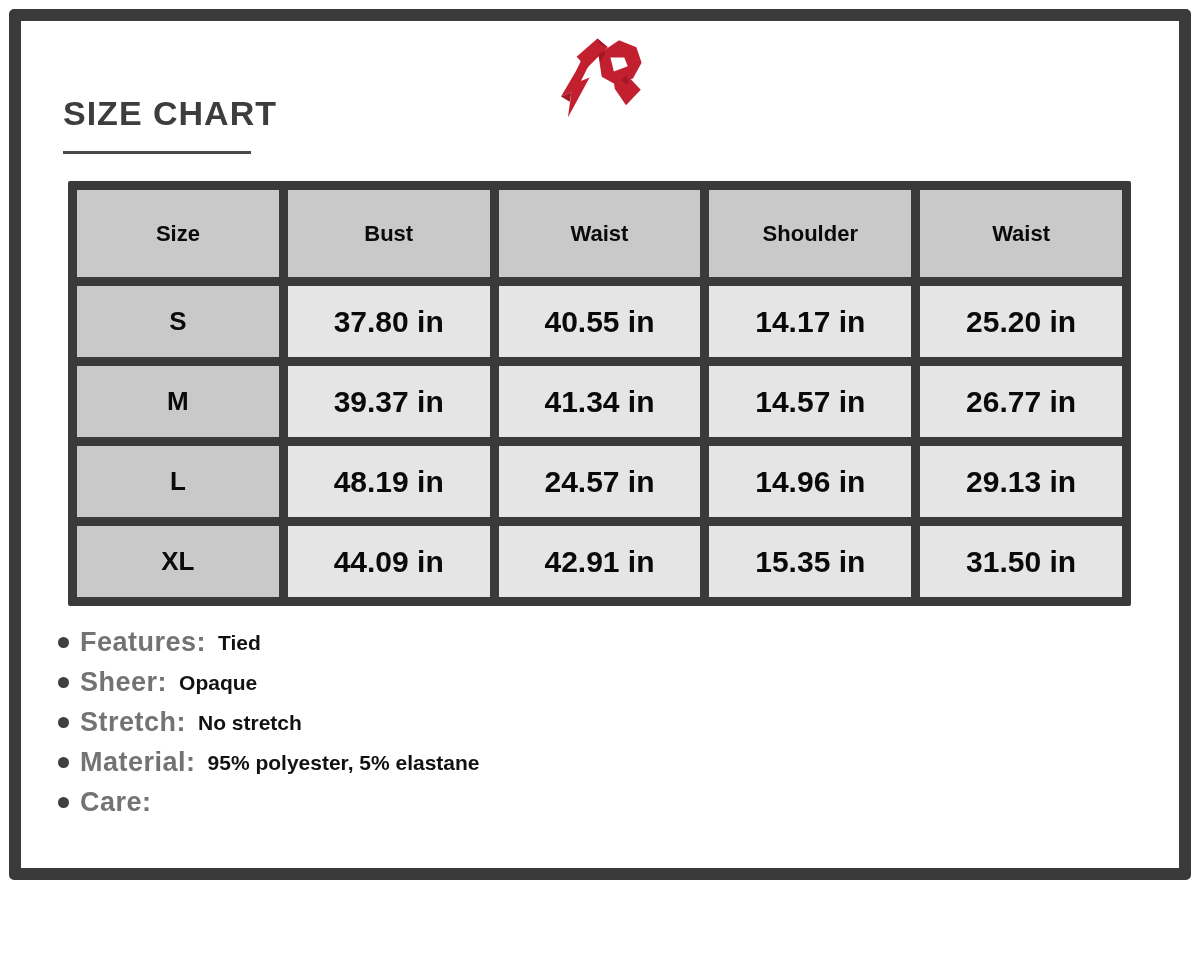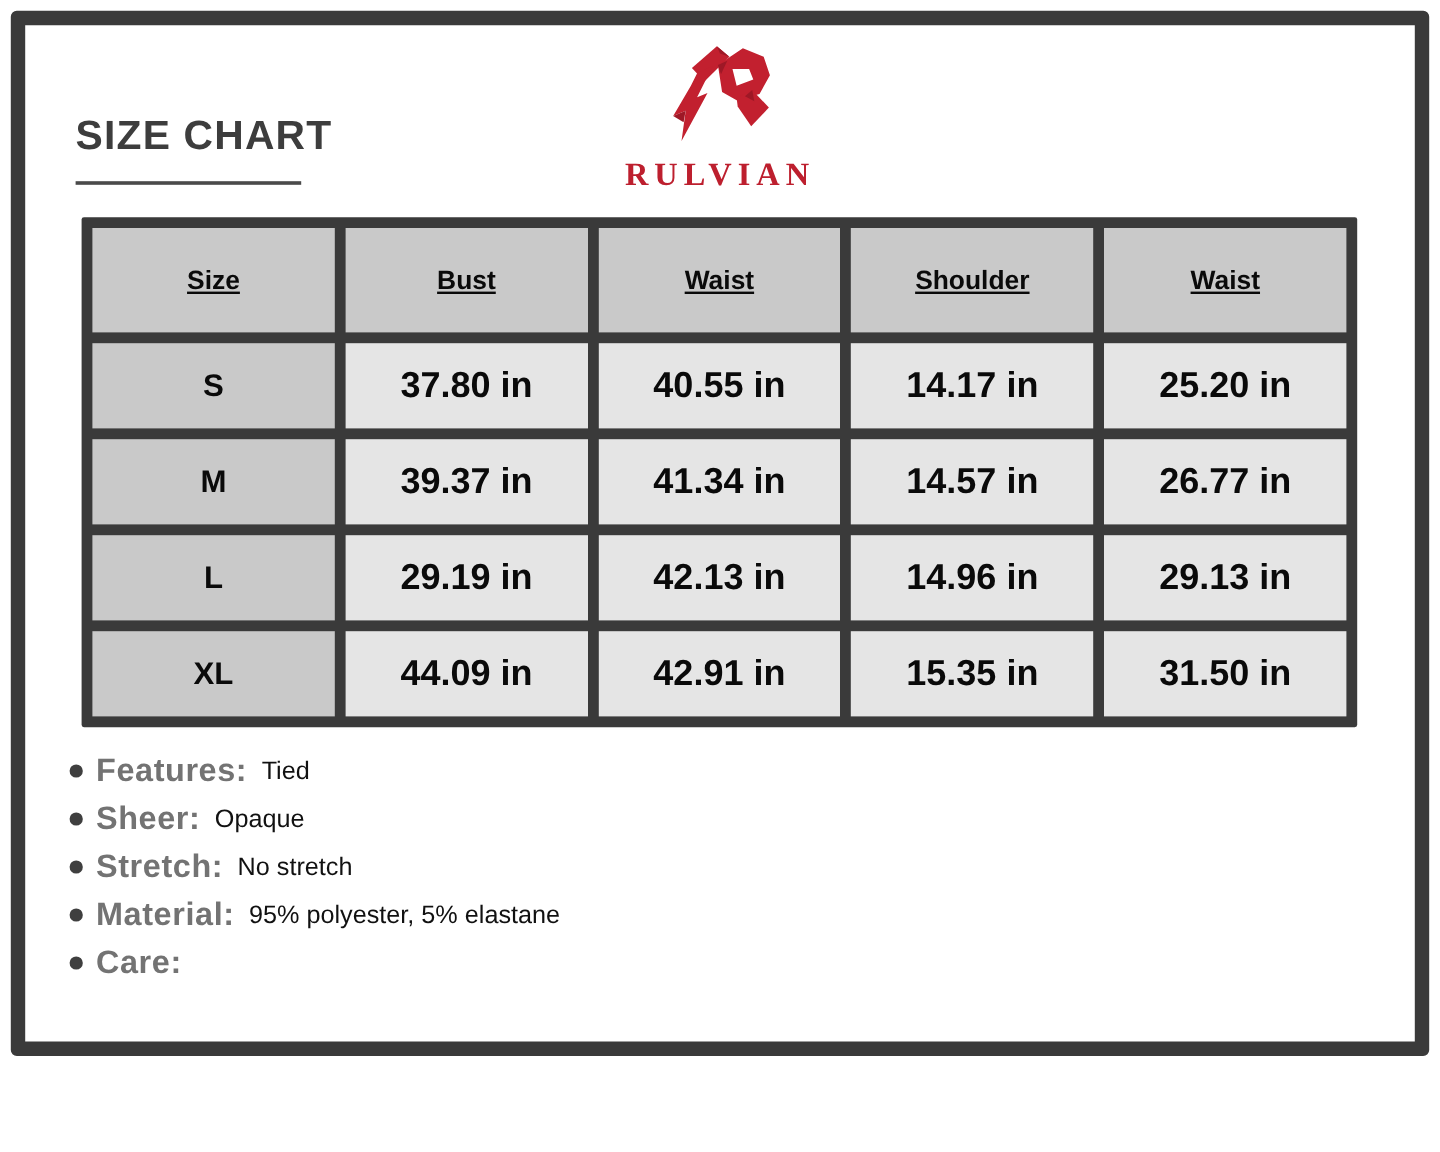"RULVIAN" div.wordmark { html: <div>RULVIAN</div> -> none }
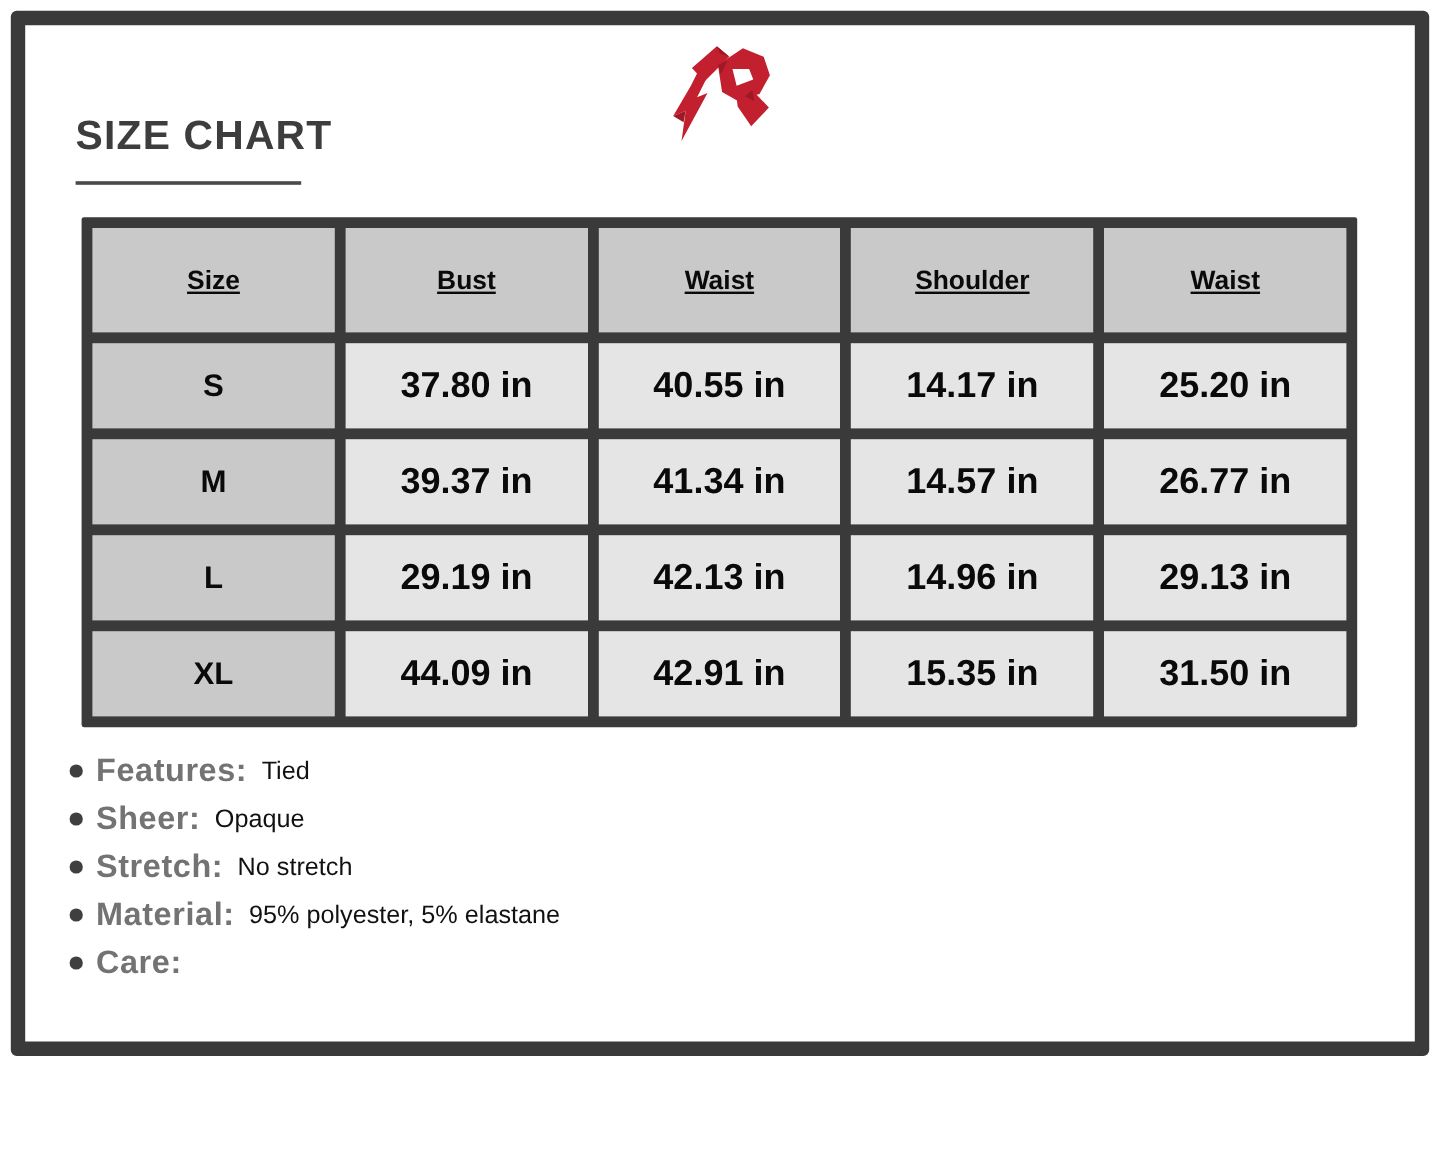"Size" table.size-chart th { text-decoration: underline -> none }
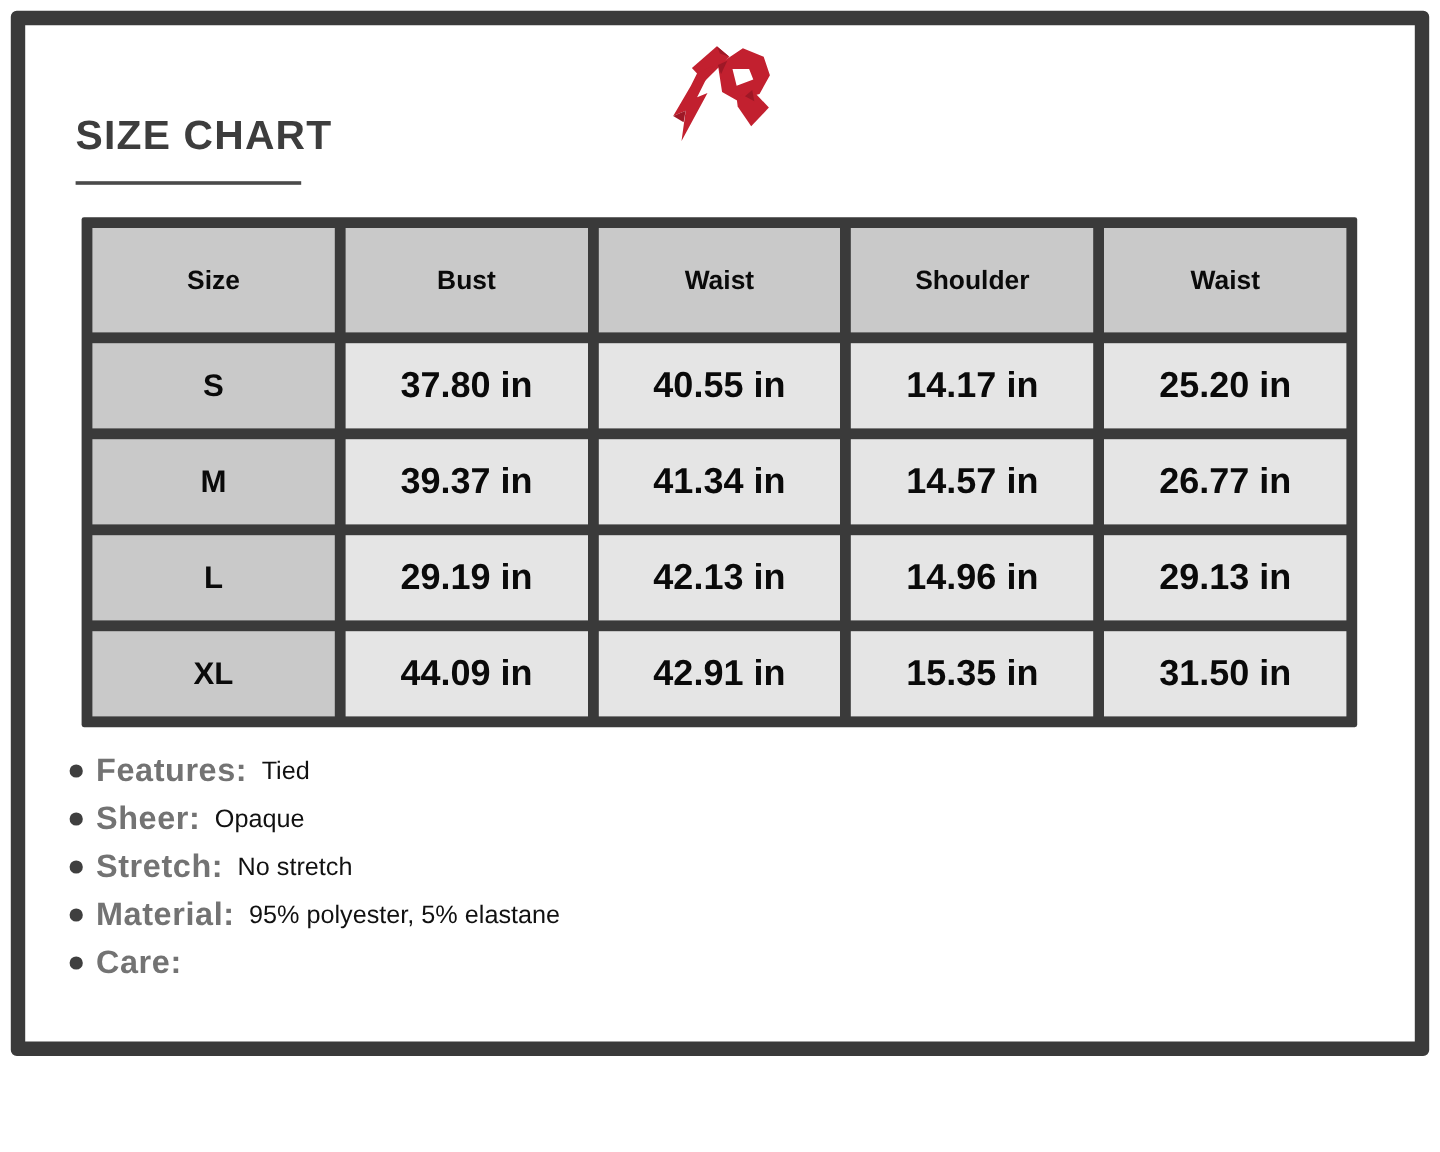"29.19 in" td { text: 29.19 -> 48.19 }
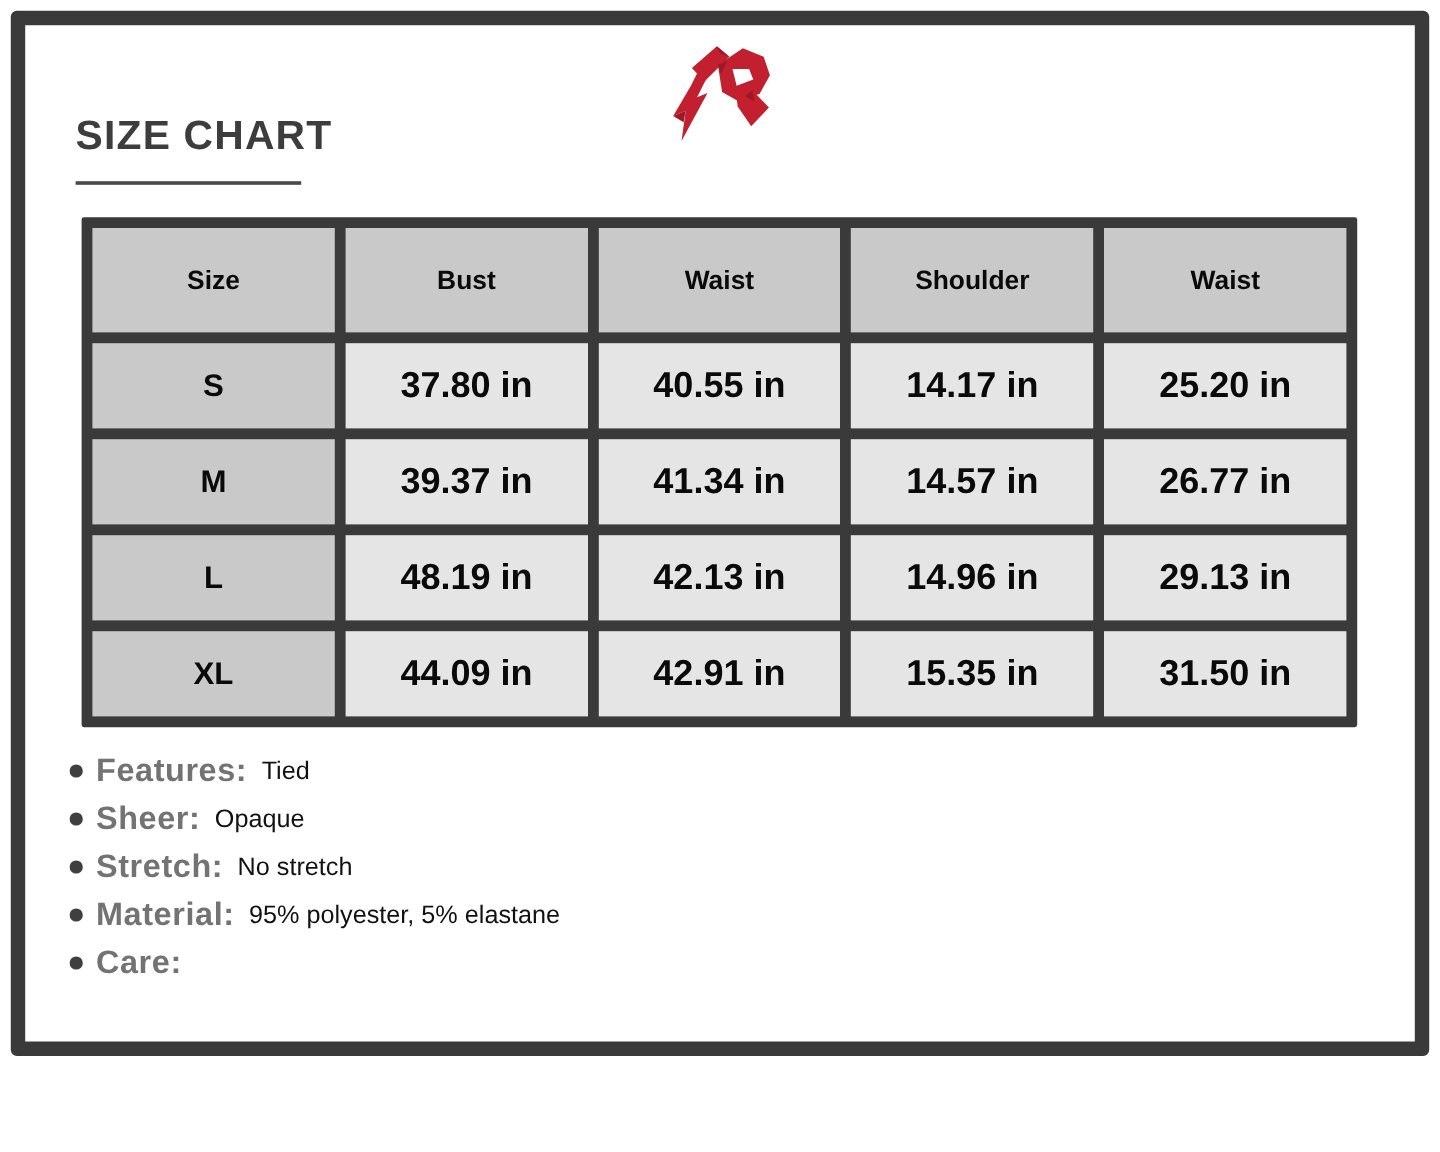"42.13 in" td { text: 42.13 -> 24.57 }
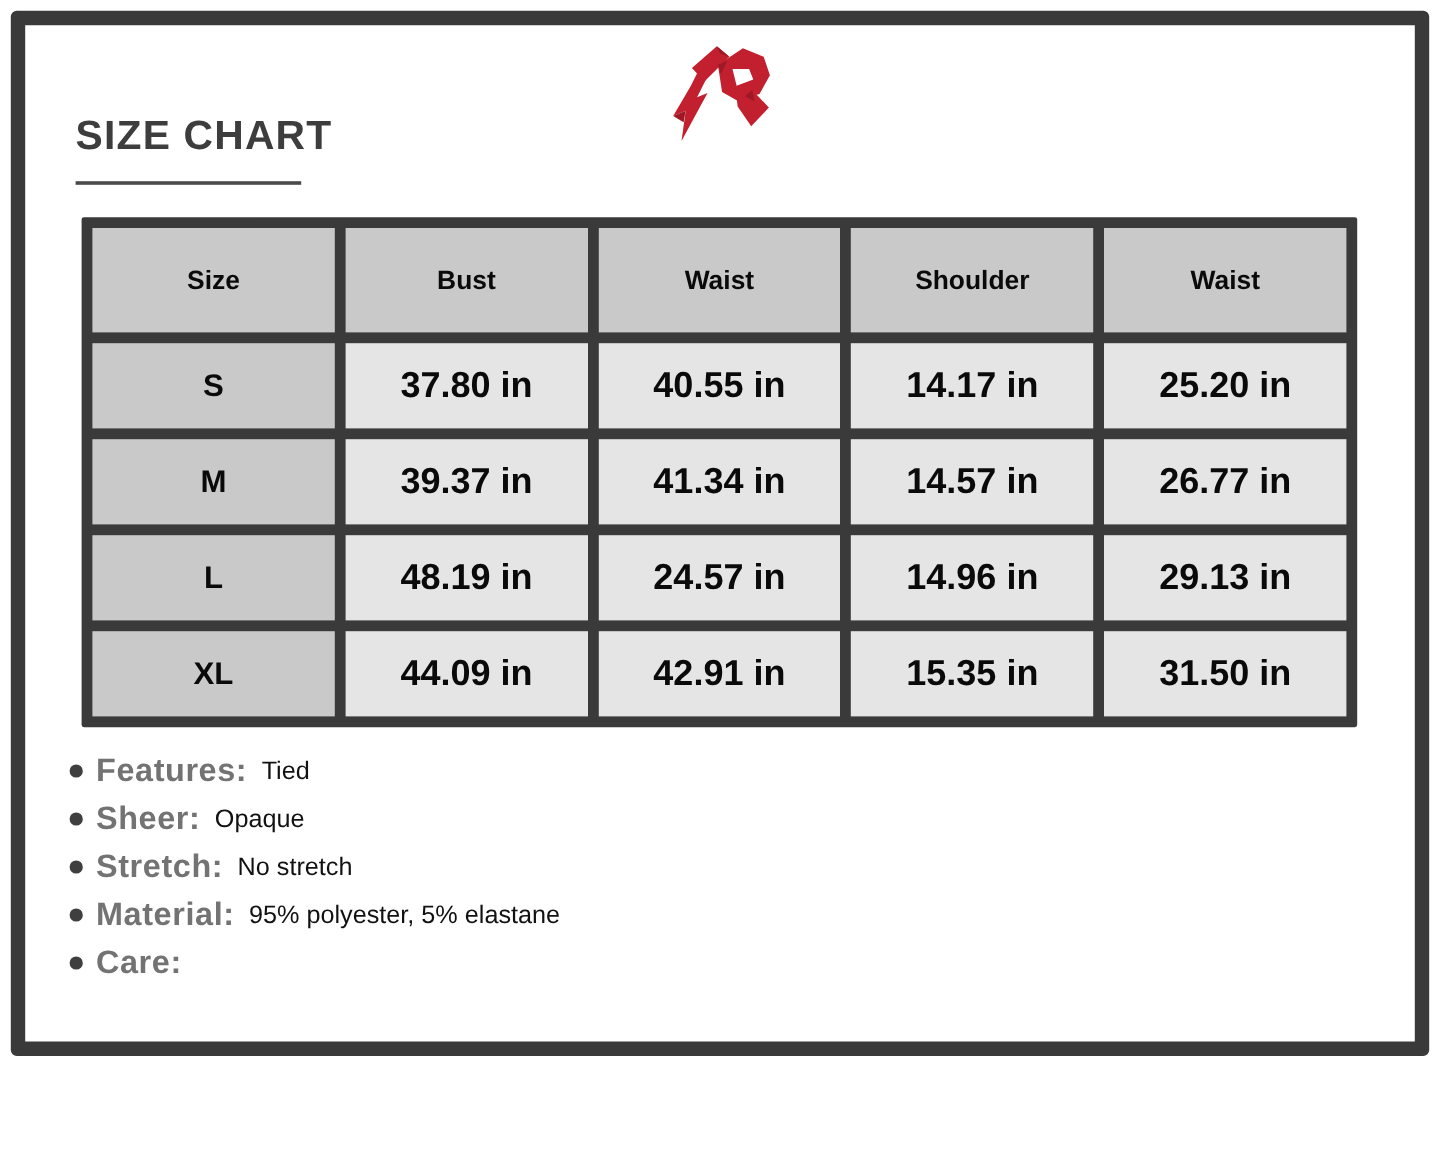"Tied" .detail-value { font-weight: normal -> bold }
